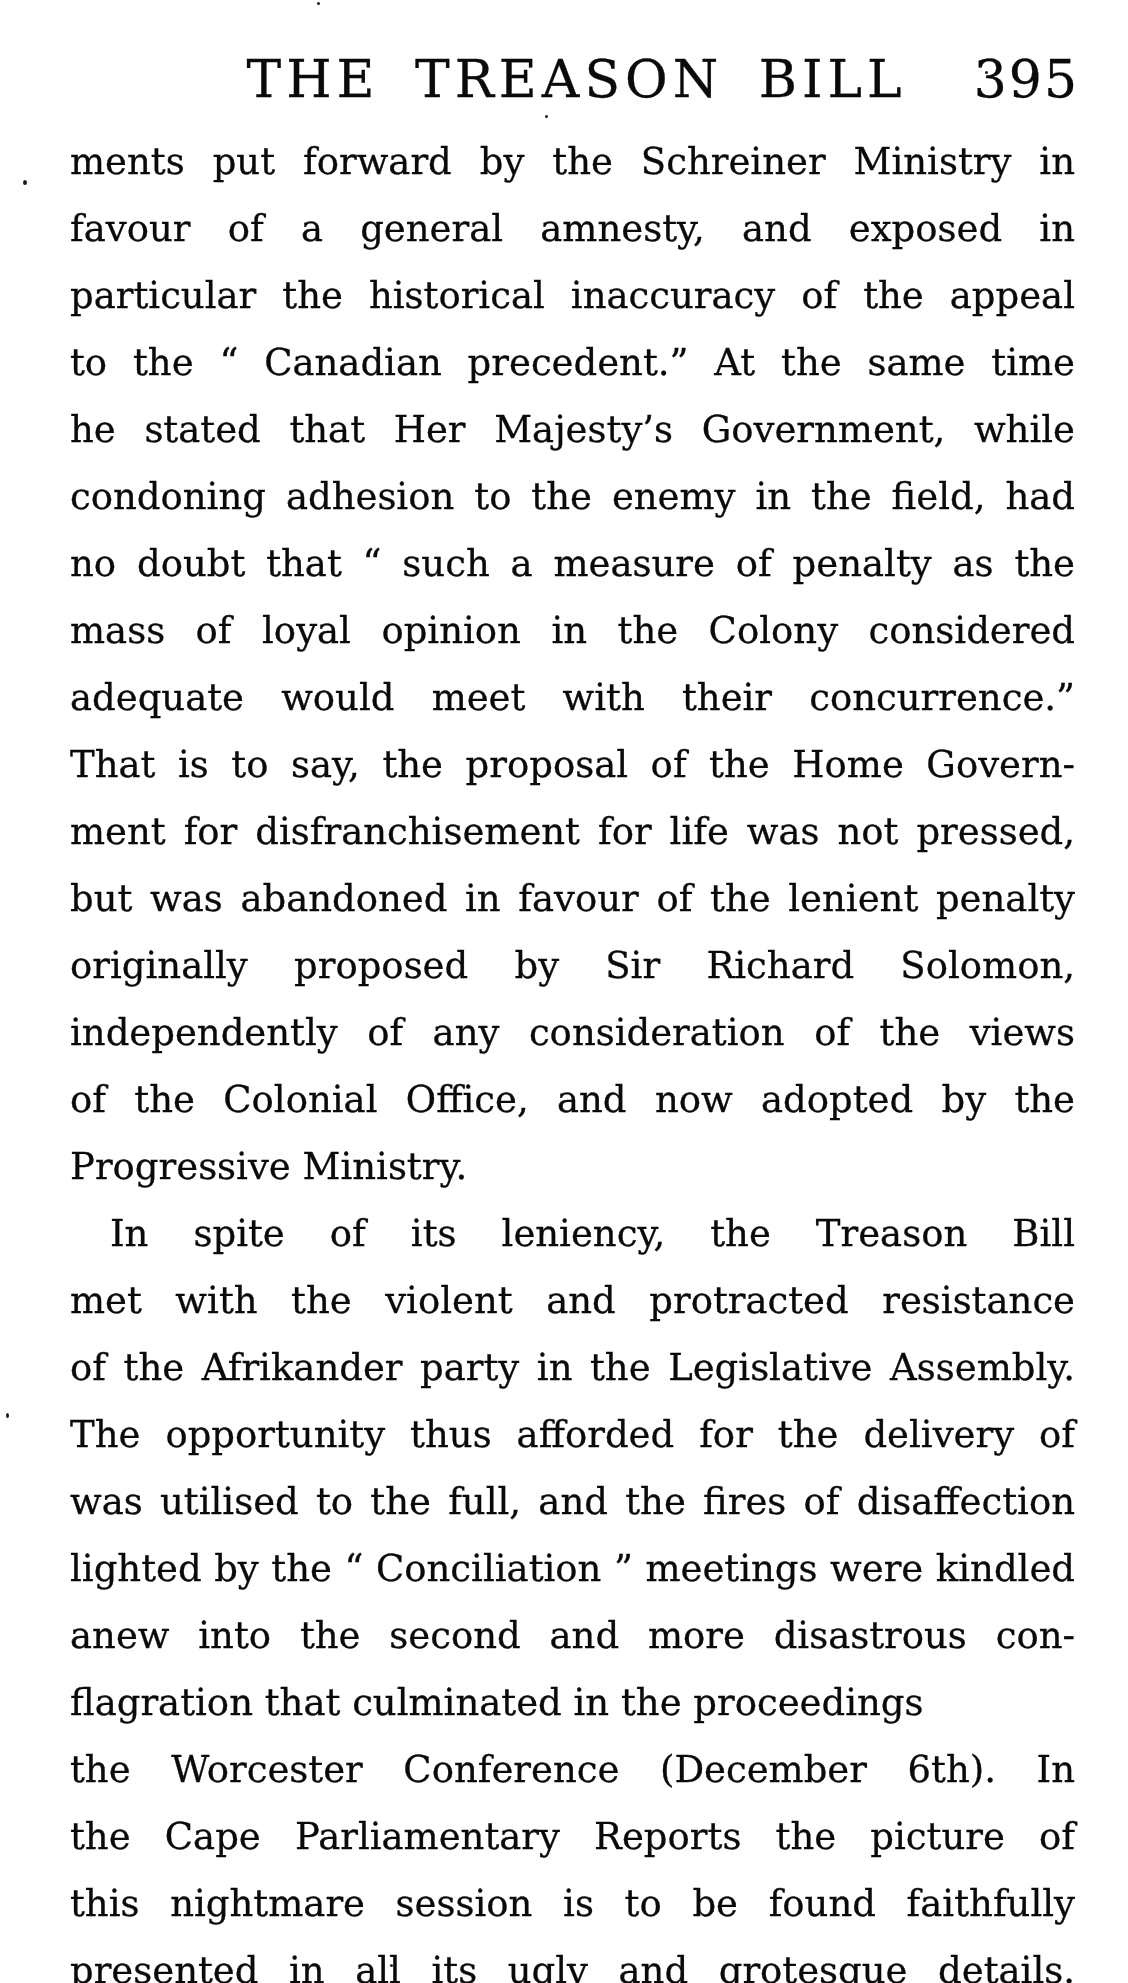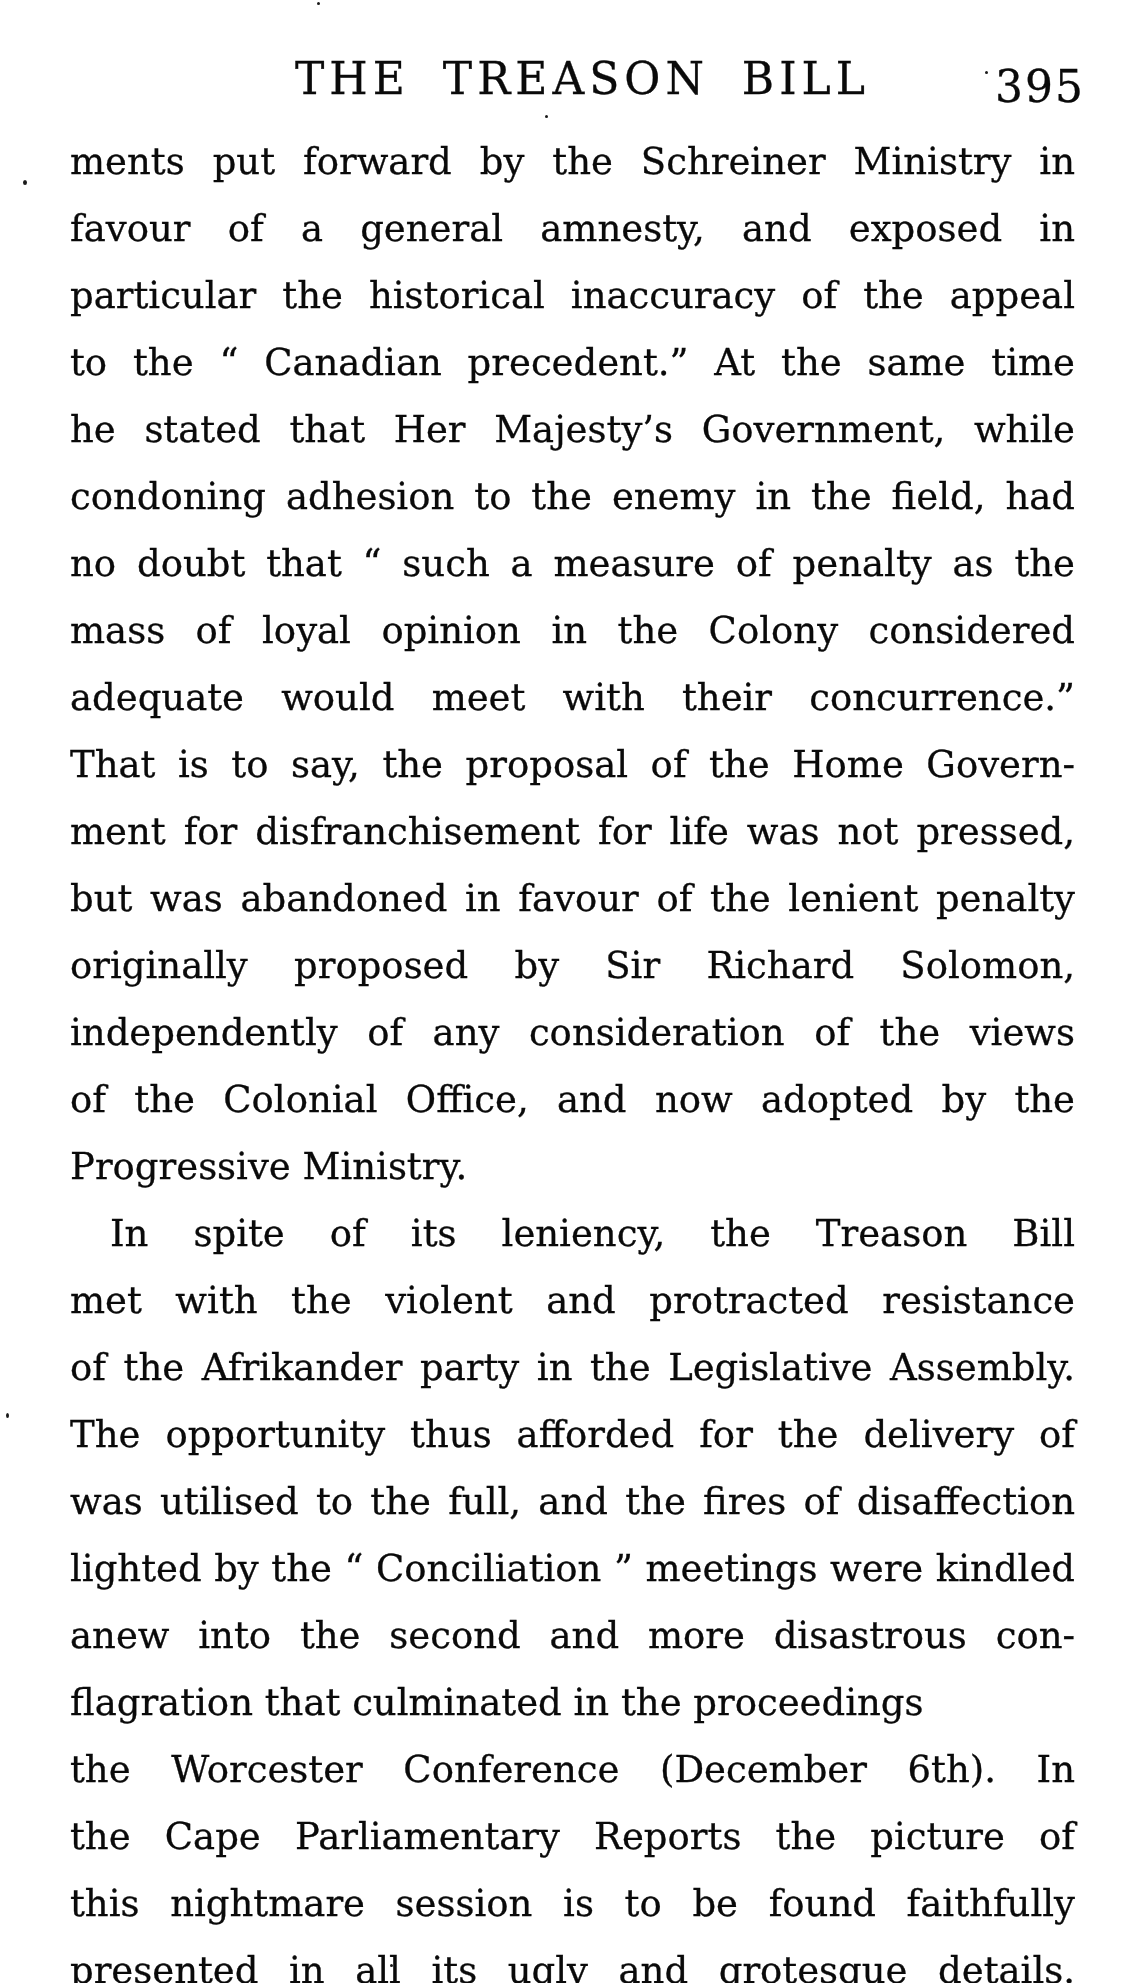"THE TREASON BILL" .running-header { font-size: 44px -> 52px; left: 80px -> 74px }
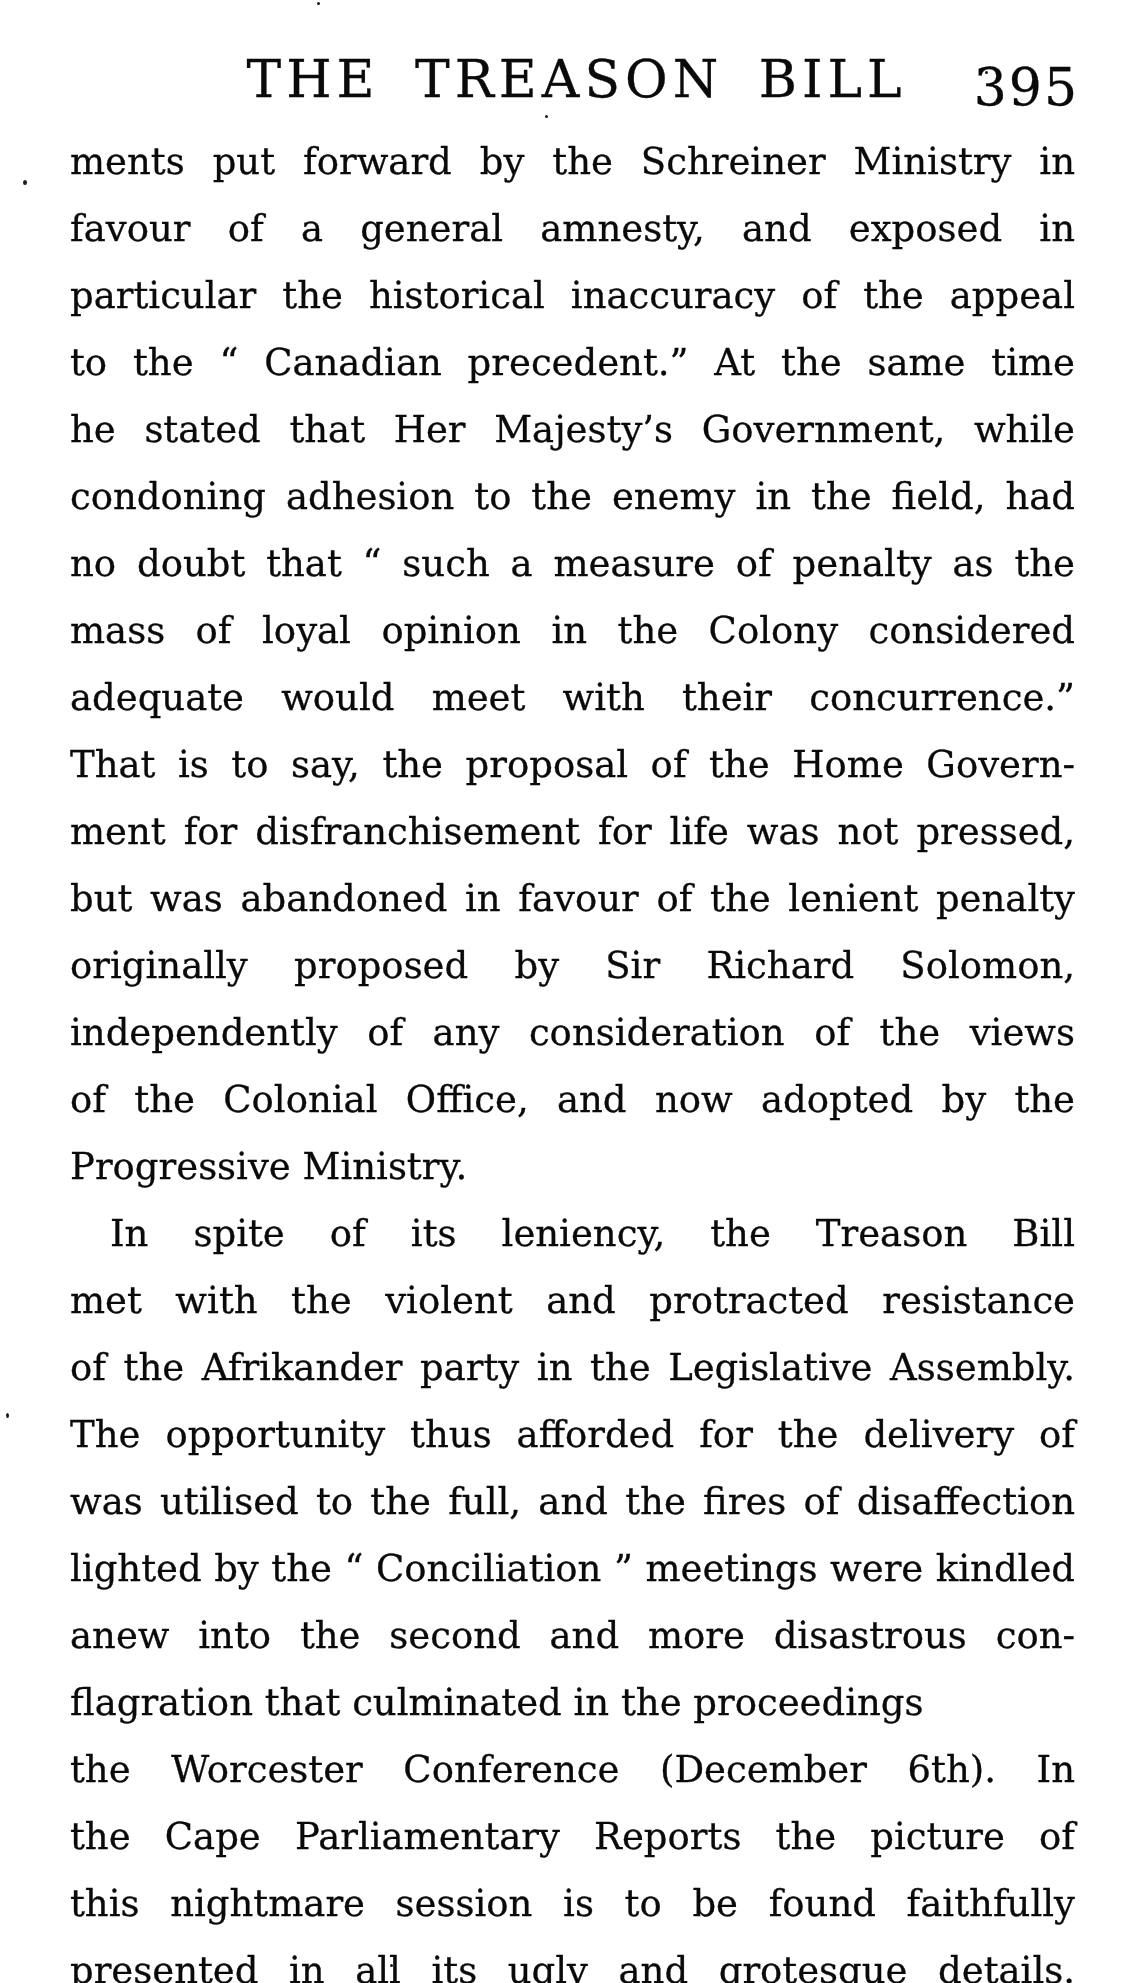"395" .running-header .pagenum { margin-top: 8px -> none }
